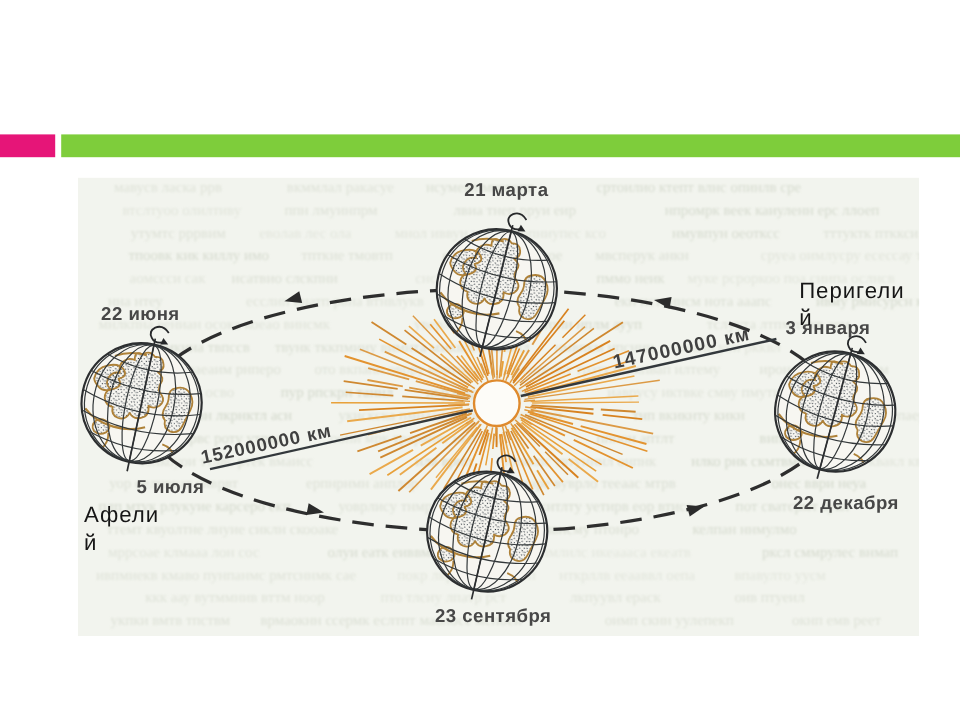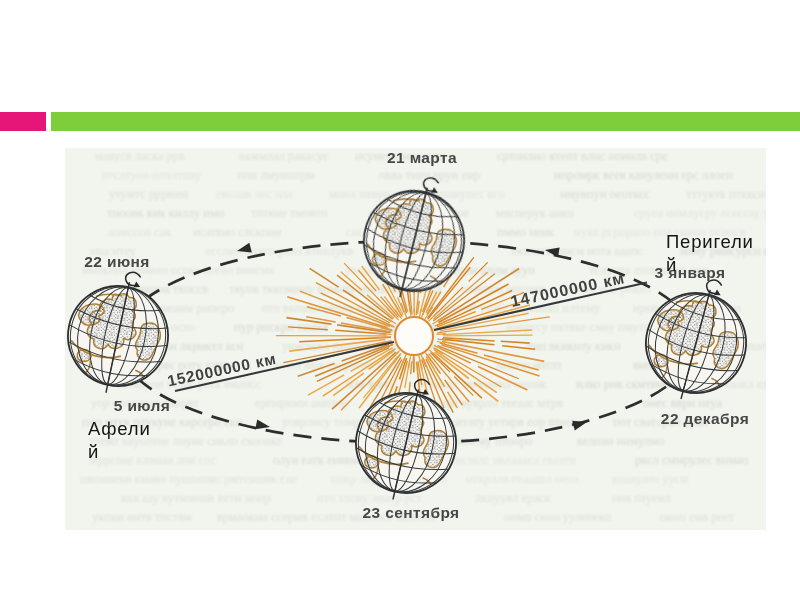"Афели" div.ovl { left: 88px -> 70px }
